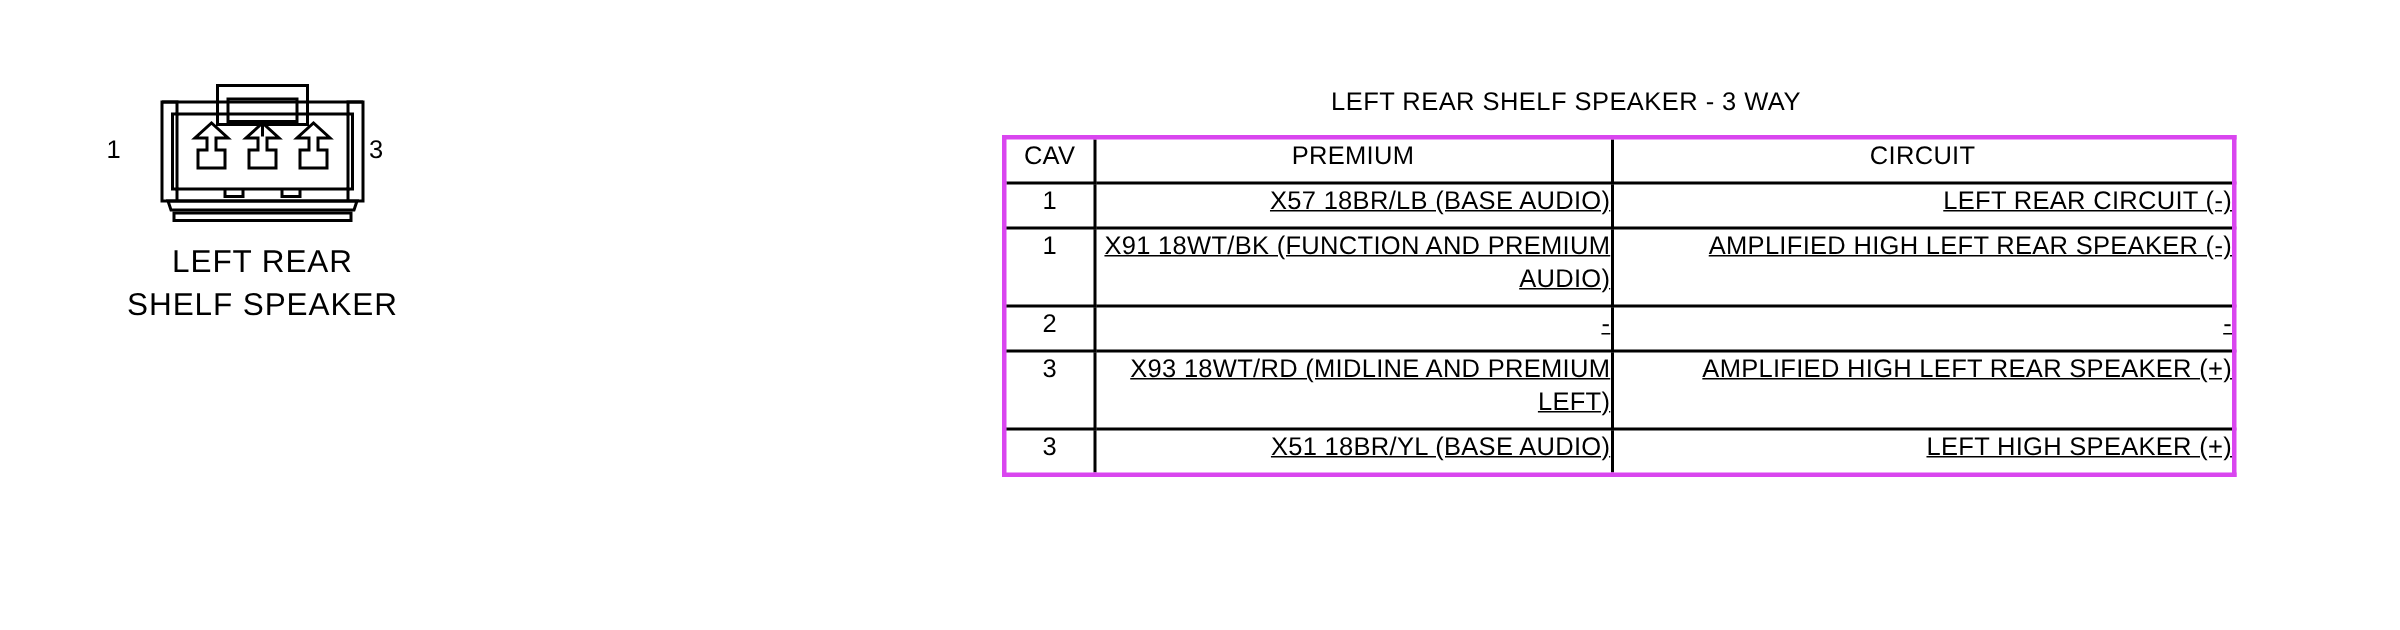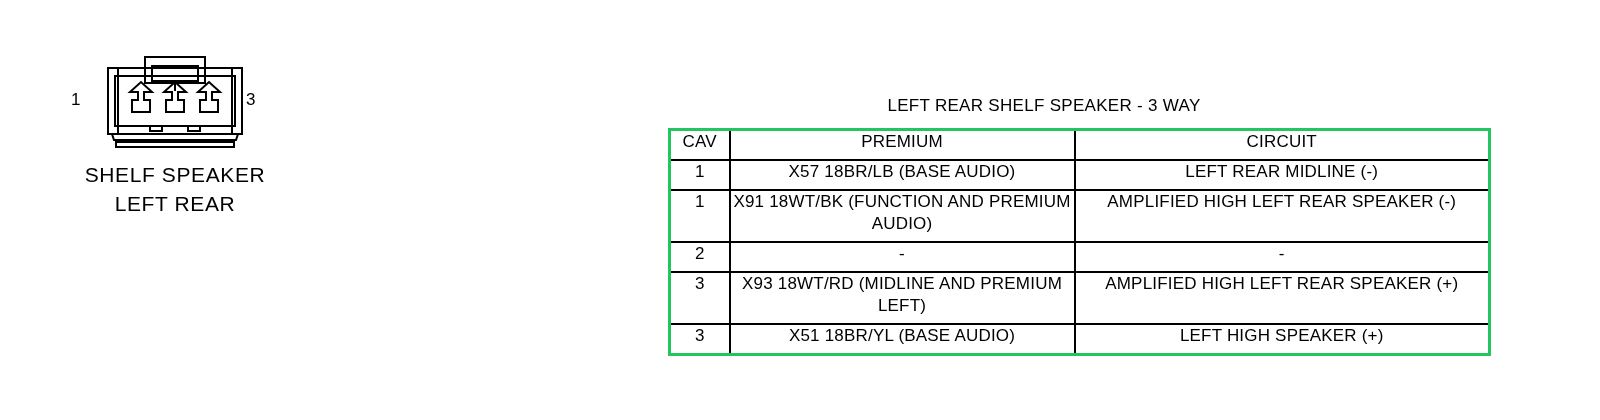"LEFT REAR SHELF SPEAKER -" #table-block { margin-top: 38px -> none }
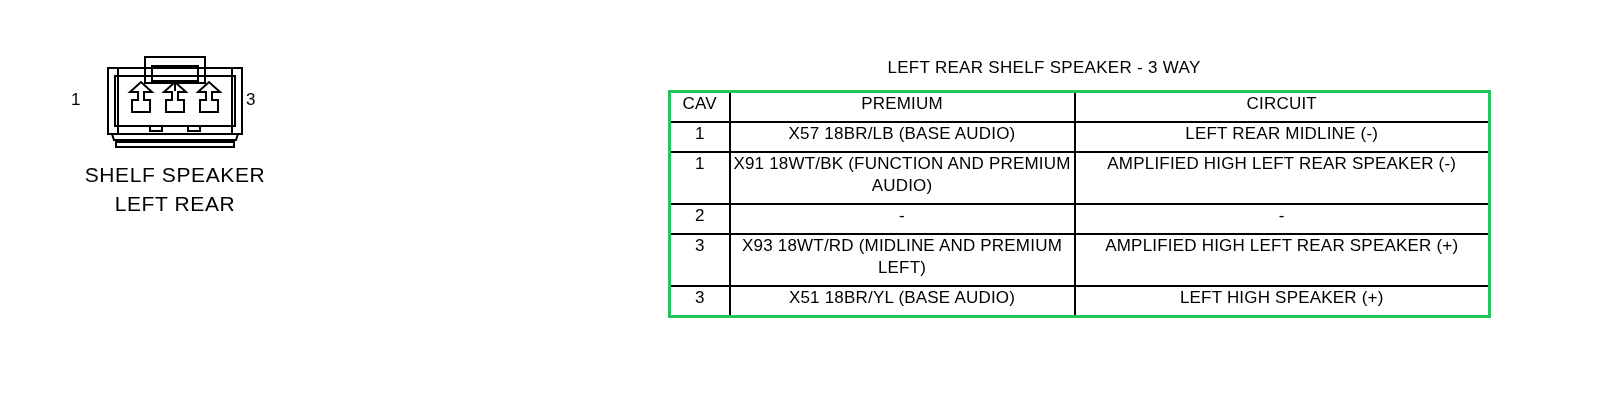"CAV" table#pinout-table { border: 3px solid #22c55e -> 3px solid #d946ef }
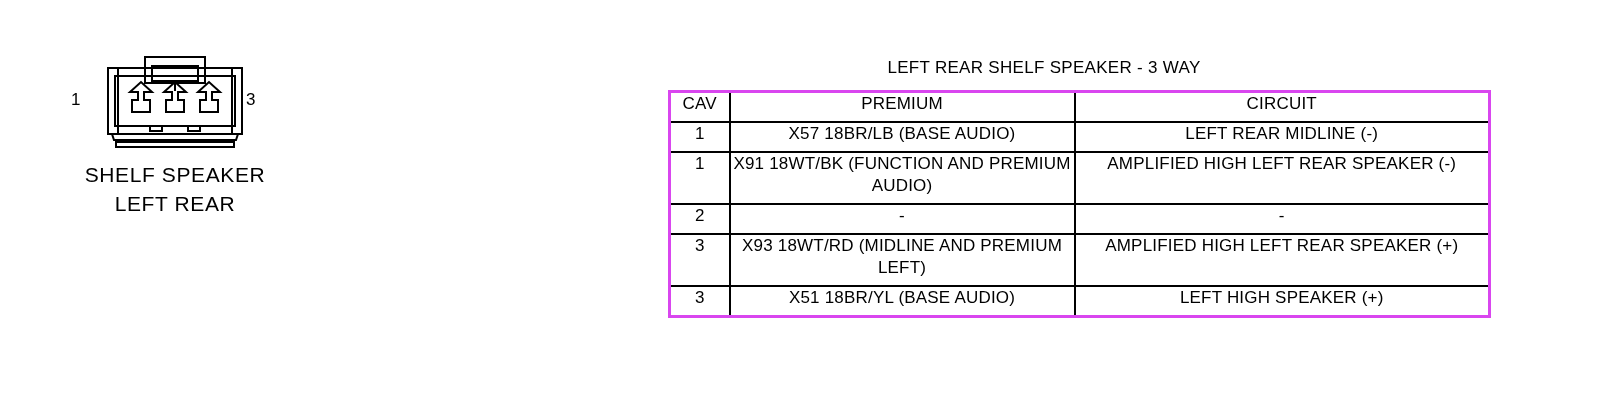"X57 18BR/LB (BASE AUDIO)" .cell-text { text-align: center -> right; text-decoration: none -> underline }
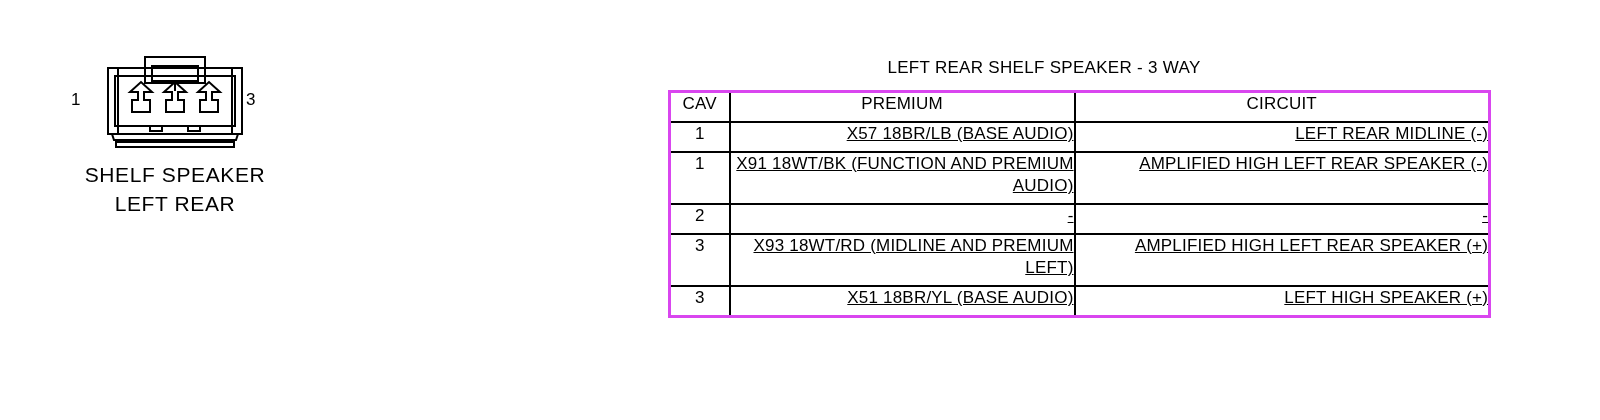"LEFT REAR MIDLINE (-)" td.cell-text { text: MIDLINE -> CIRCUIT }
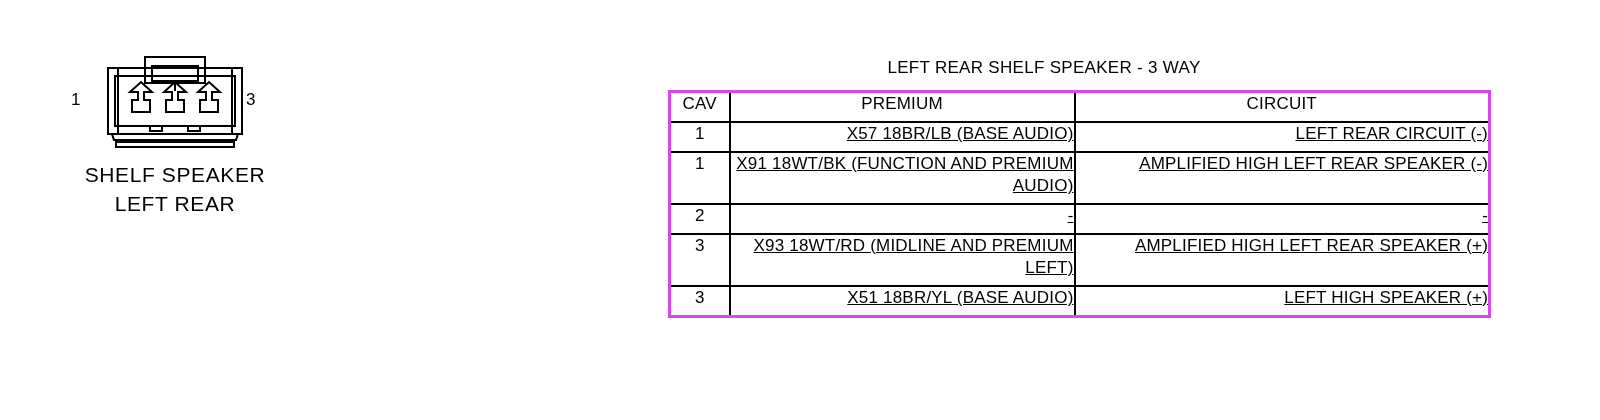"SHELF SPEAKER" div { order: before "LEFT REAR" -> after "LEFT REAR" }
